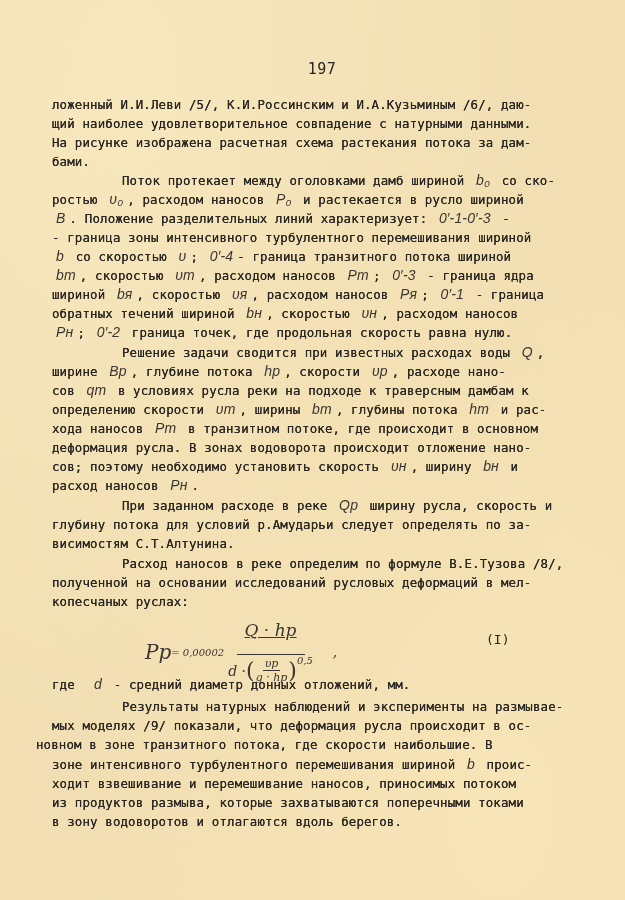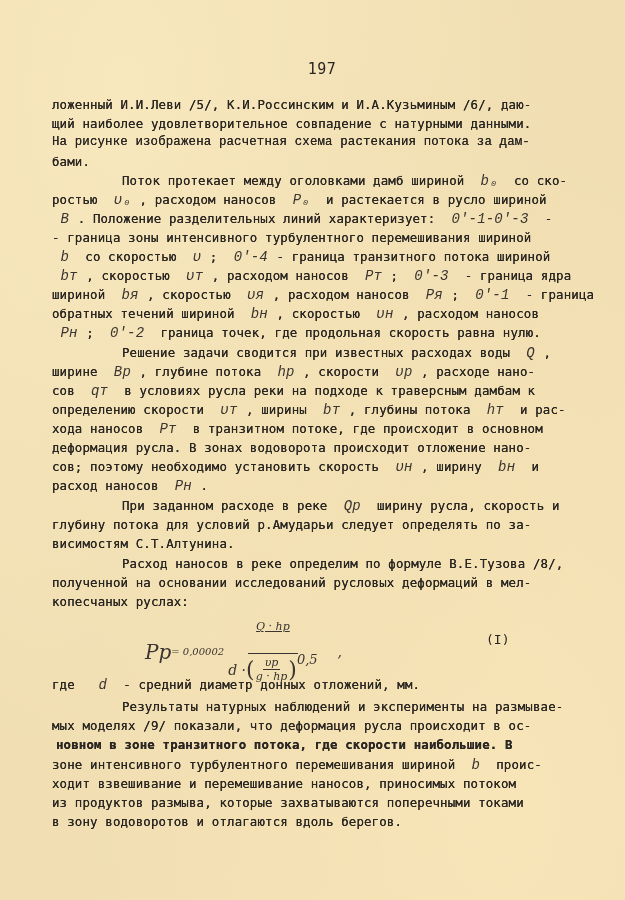"На рисунке изображена расчетная схема" div.line { font-family: Liberation Mono, monospace -> none }
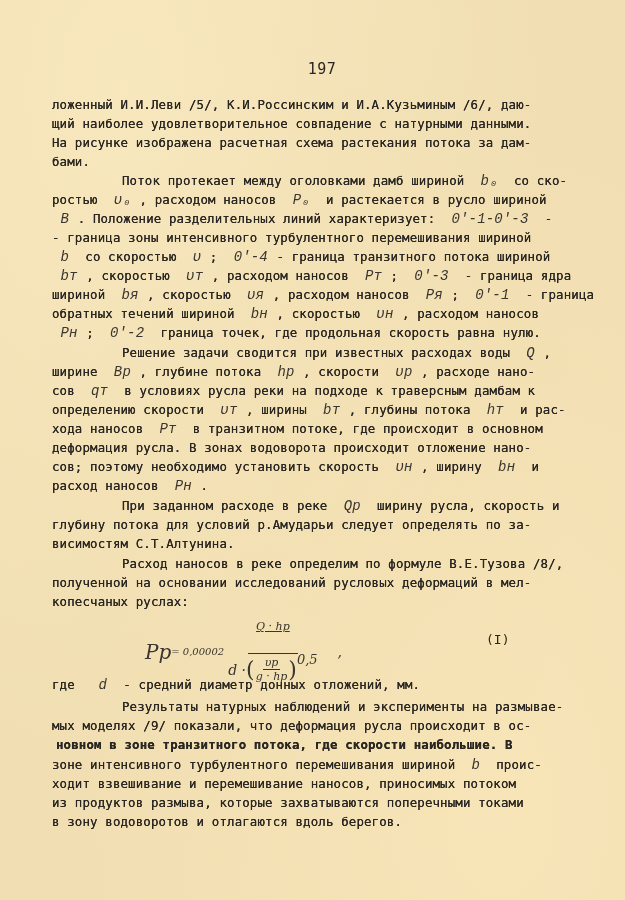"b₀" .hw { font-family: Liberation Mono, monospace -> Liberation Sans, sans-serif }
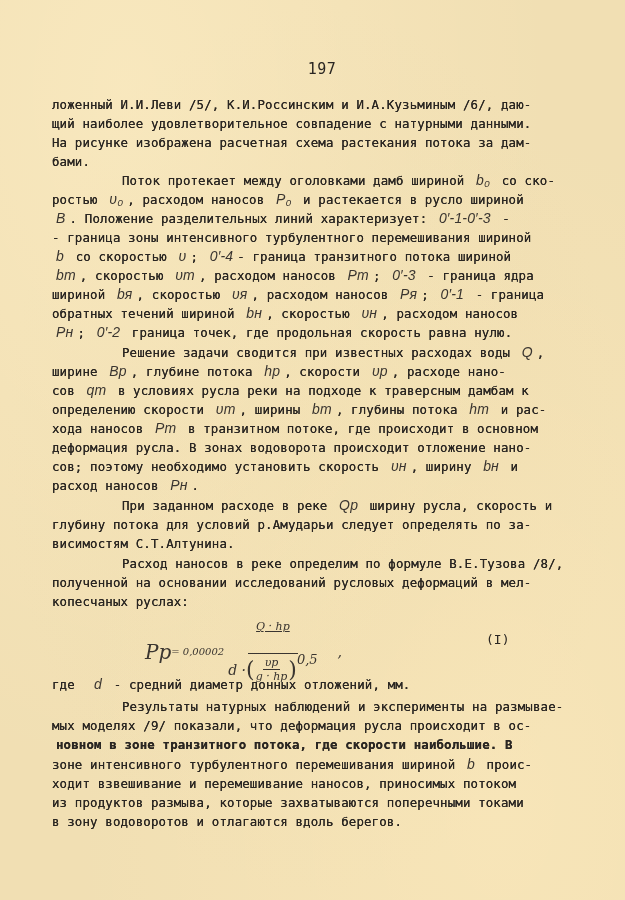"Q · hр" .frac .num { font-size: 11px -> 17px; padding: 0 8px 20px -> 0 8px 14px }
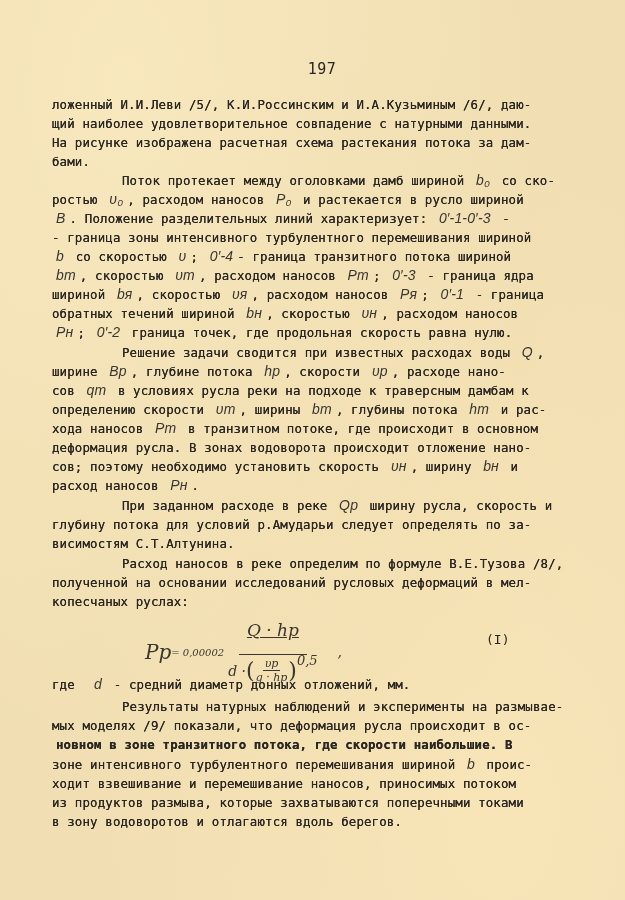"0,5" .exp { font-size: 13px -> 10px }
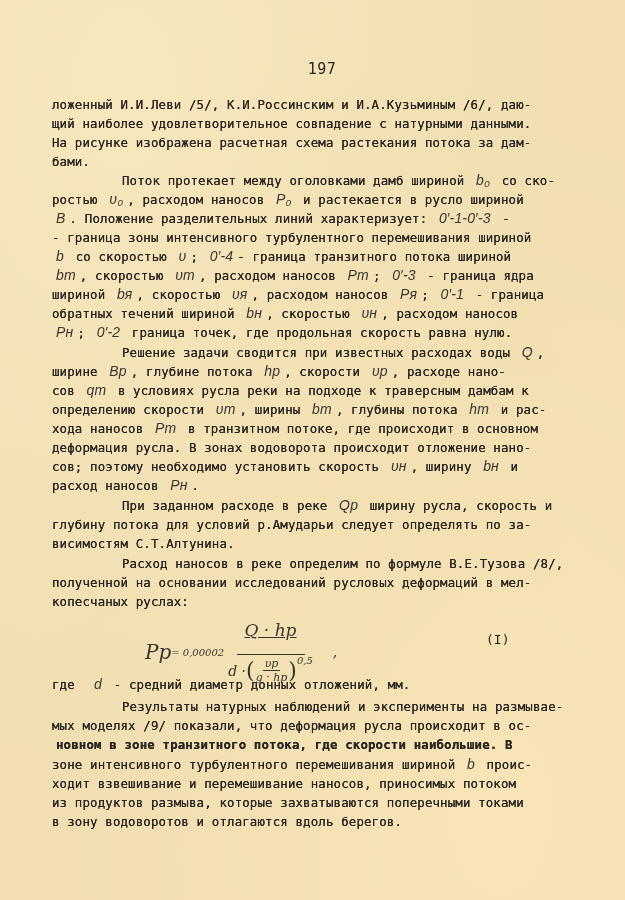"новном в зоне транзитного потока," div.line { font-weight: bold -> none; left: 56px -> 36px }
